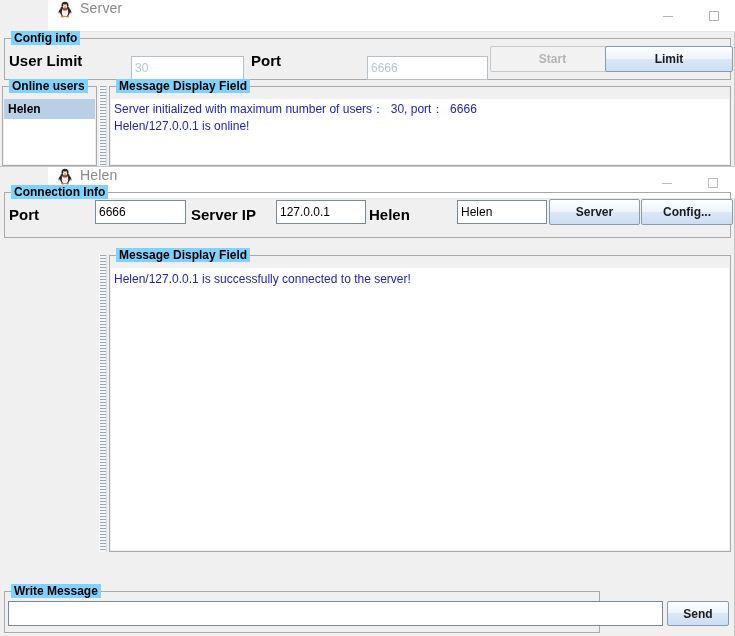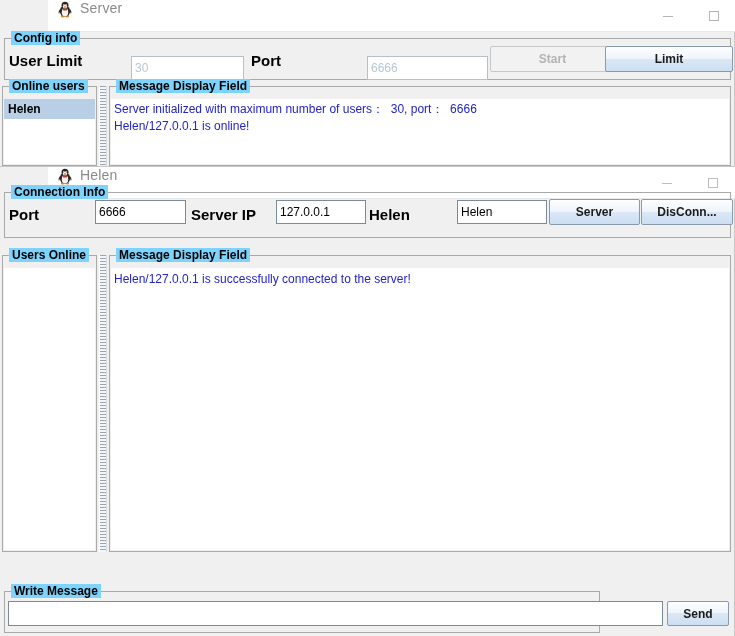"DisConn..." div.btn { text: DisConn -> Config }
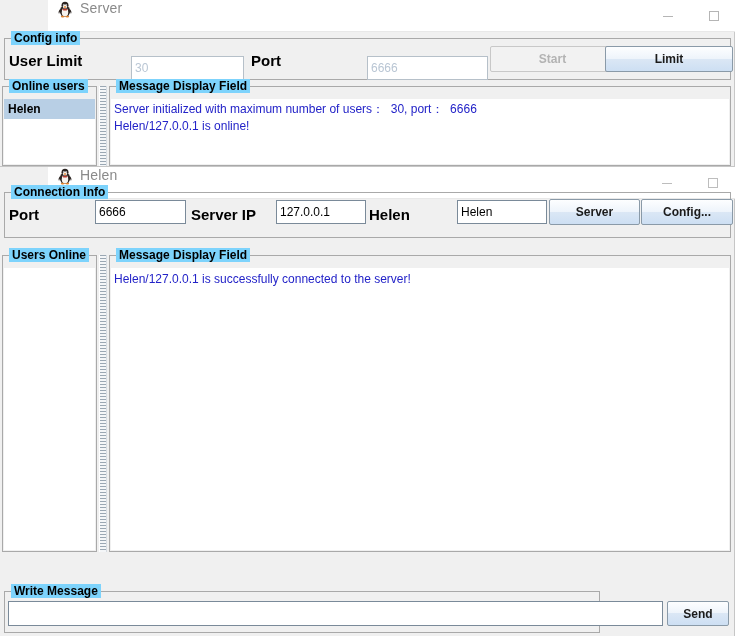"Users Online" div.group { html: <div> <span>Users Online</span> <div></div> </div> -> none }
